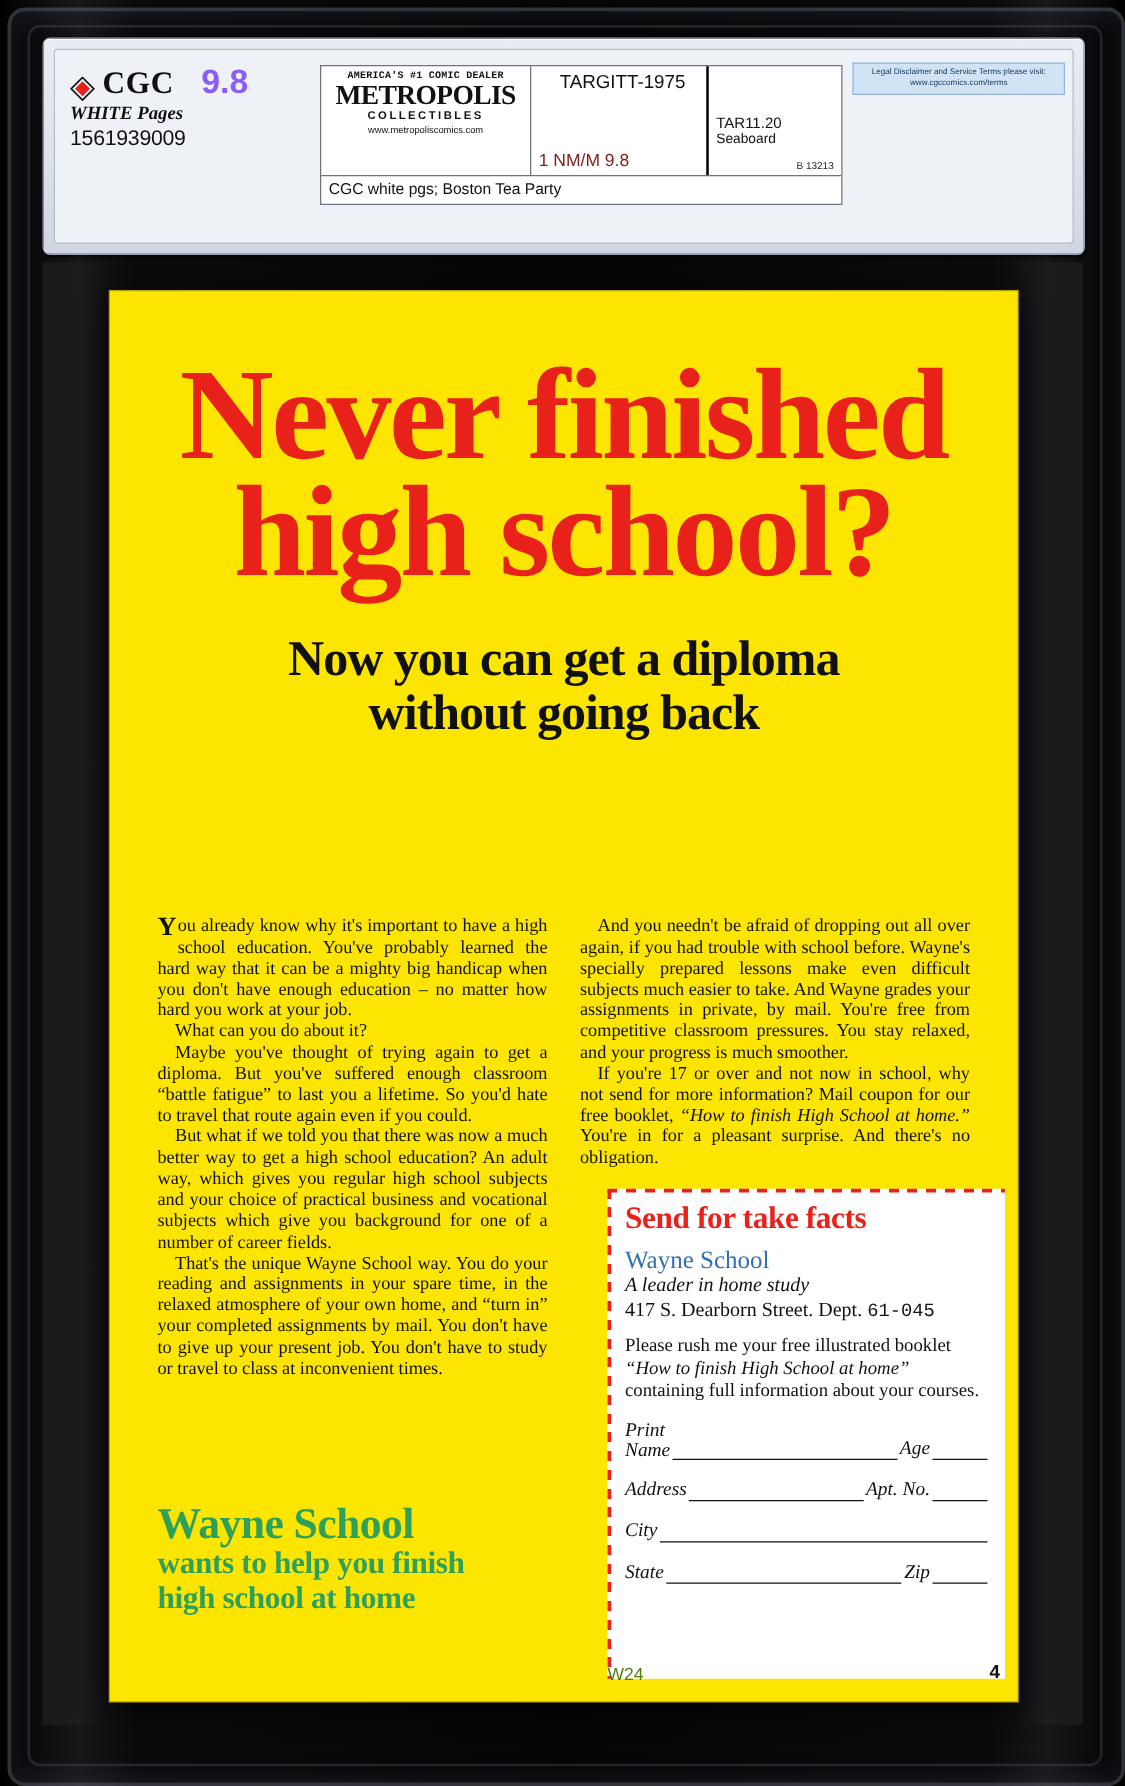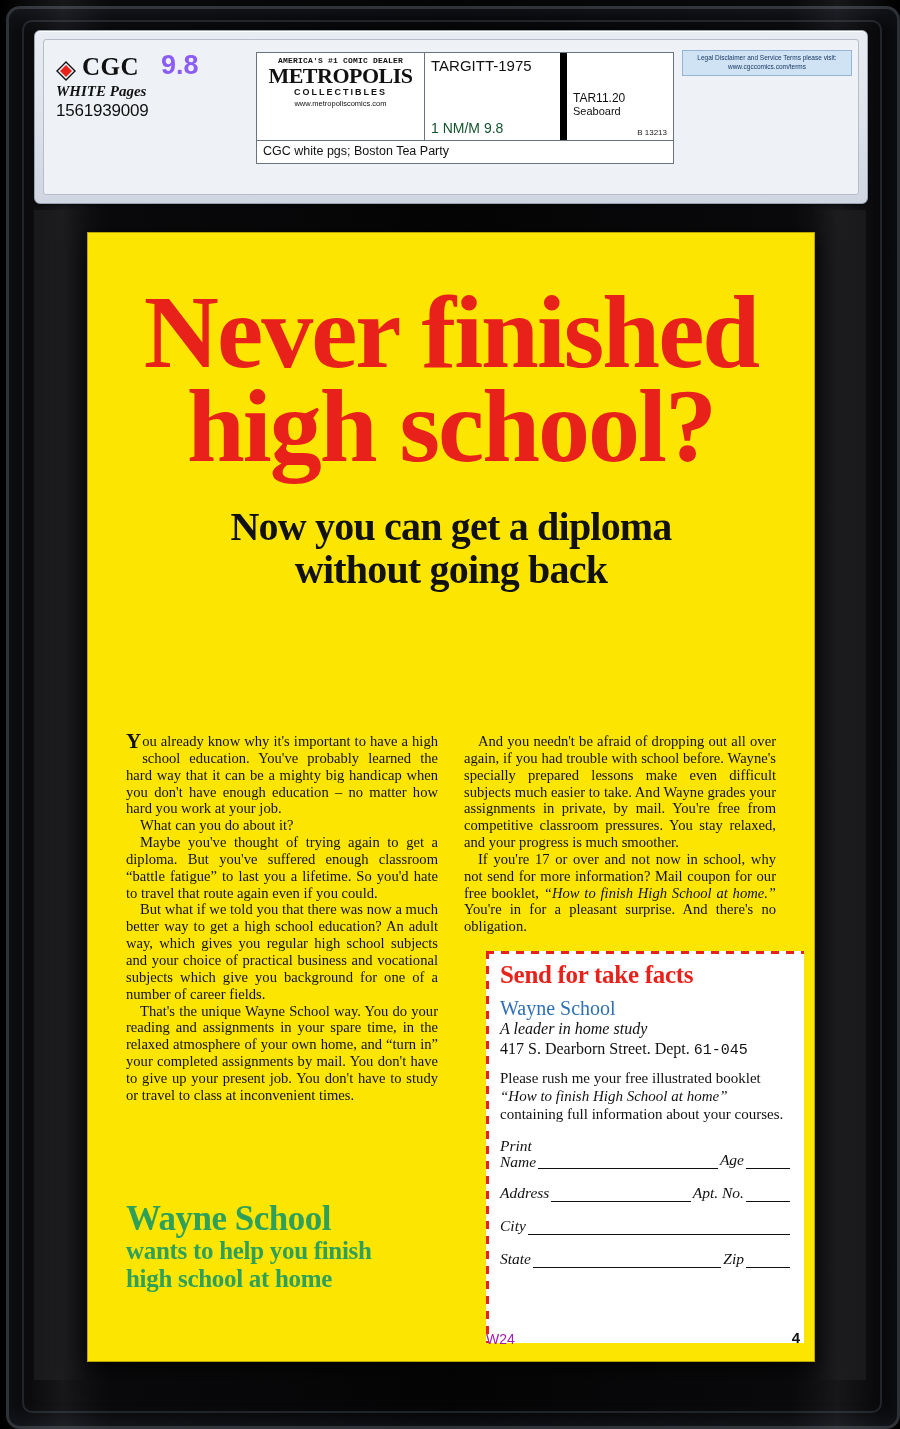"TARGITT-1975" #cl-mid { border-right: 7px solid #000000 -> 2px solid #000000; text-align: none -> center }
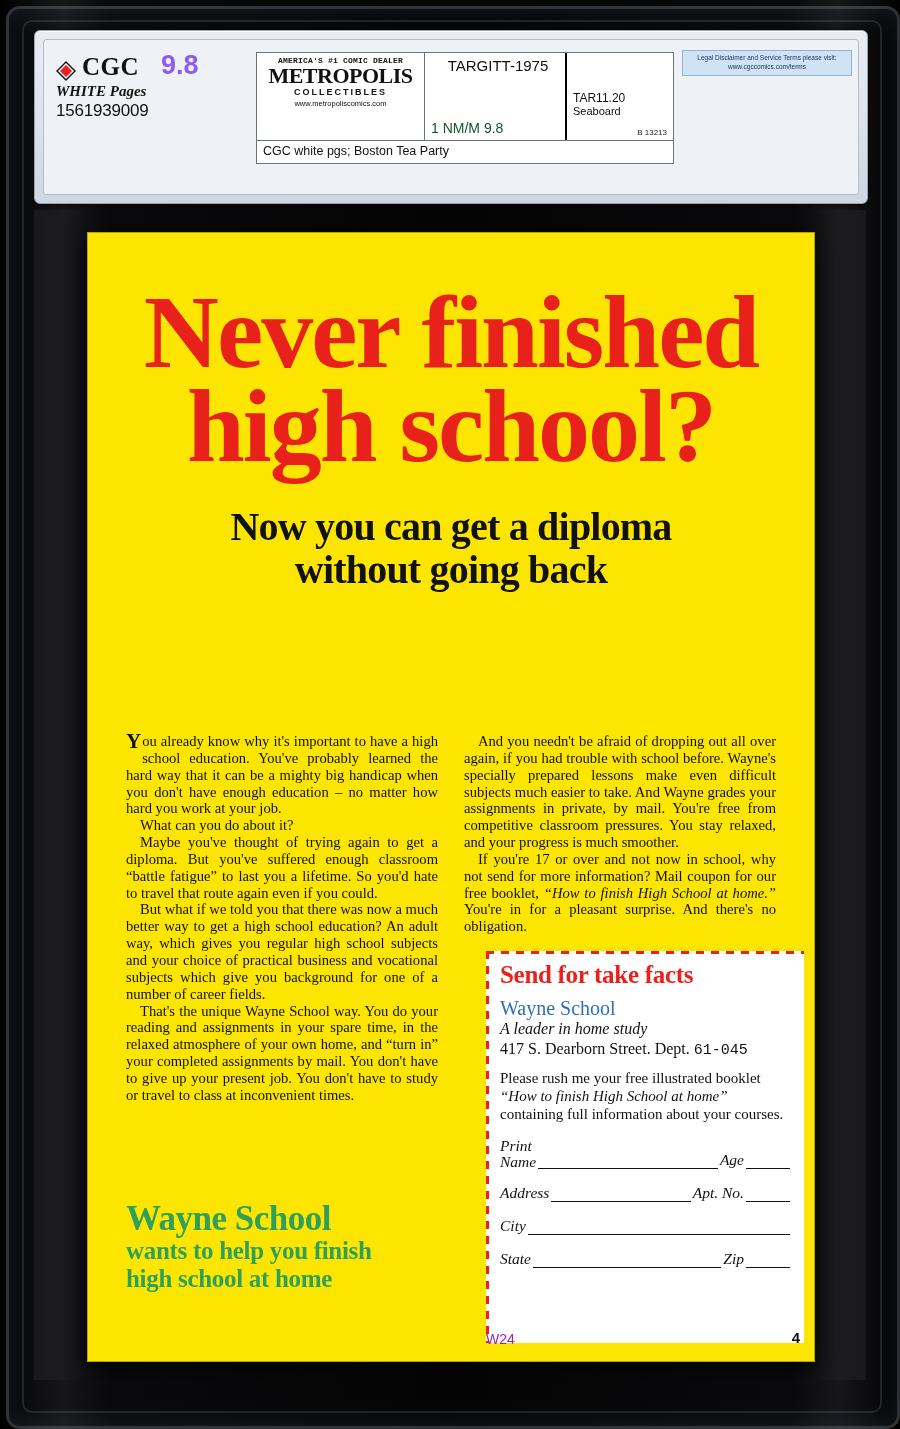"1 NM/M 9.8" .cl-grade-line { color: #14532d -> #7f1d1d }
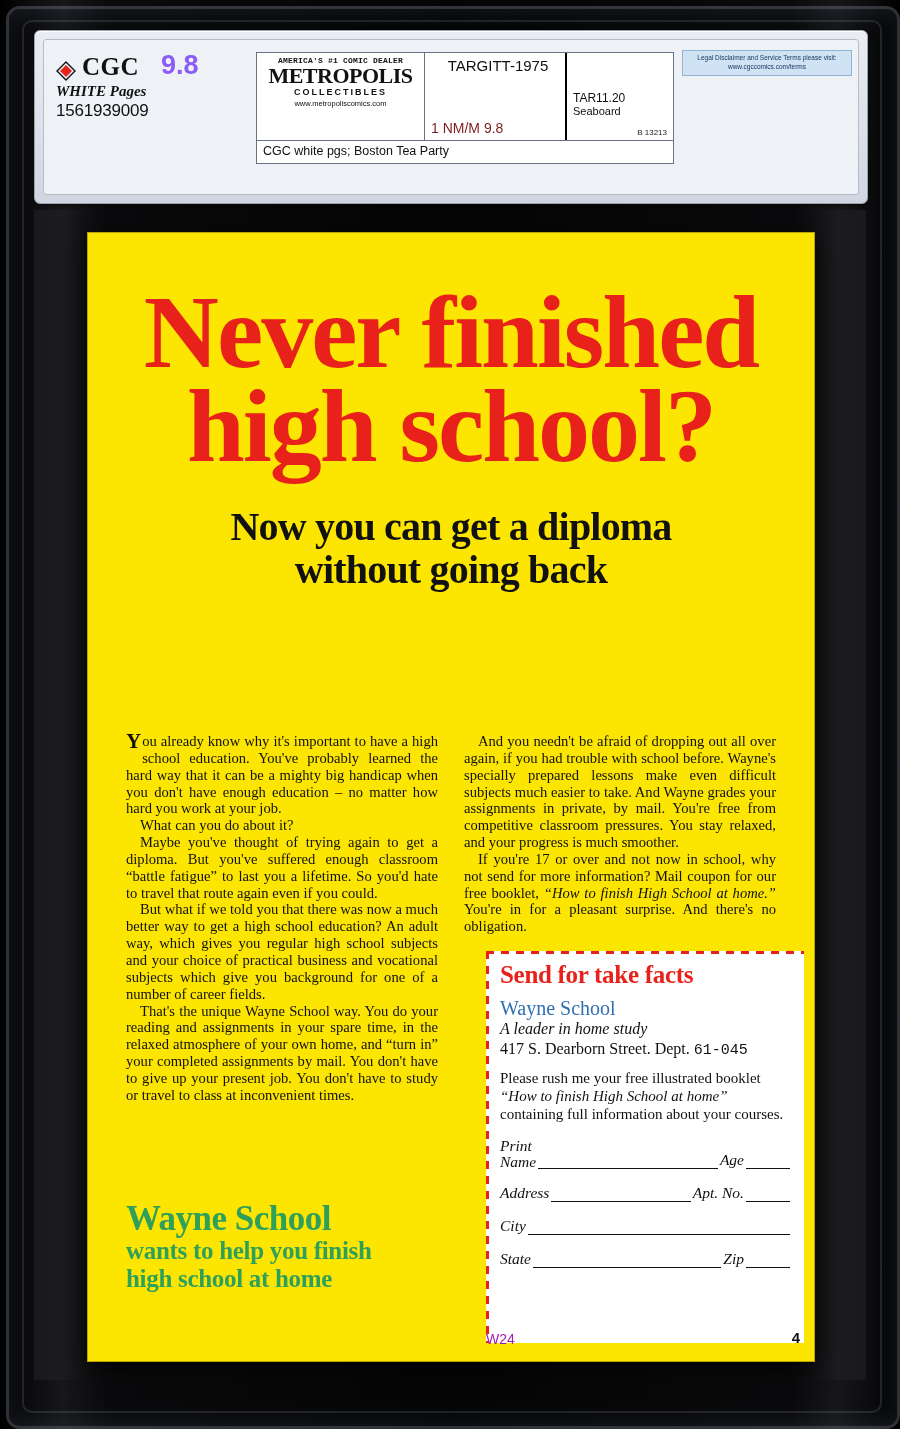"W24" #w24 { color: #a21caf -> #4d7c0f }
